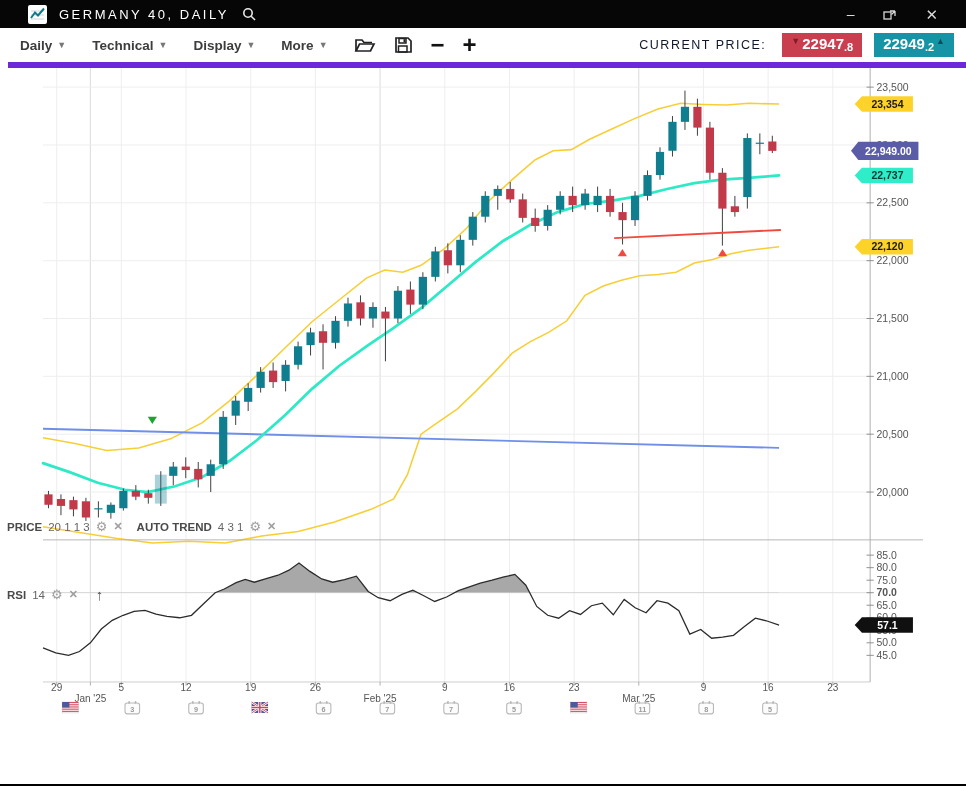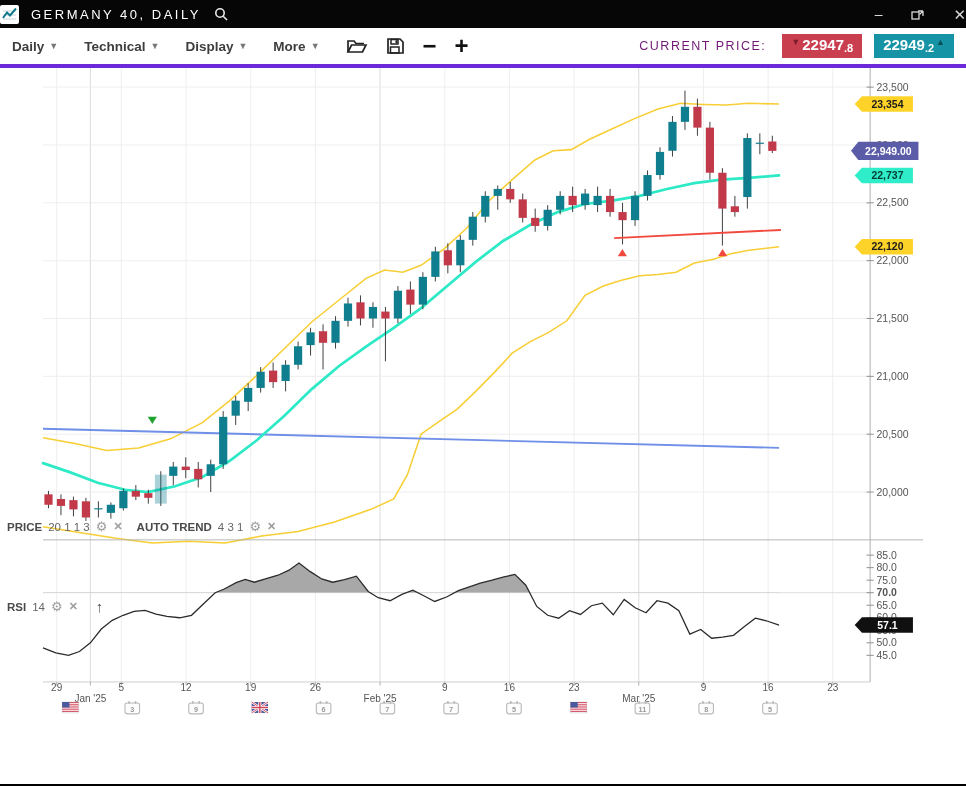"GERMANY 40, DAILY" .titlebar { padding: 0 0 -> 0 28px }
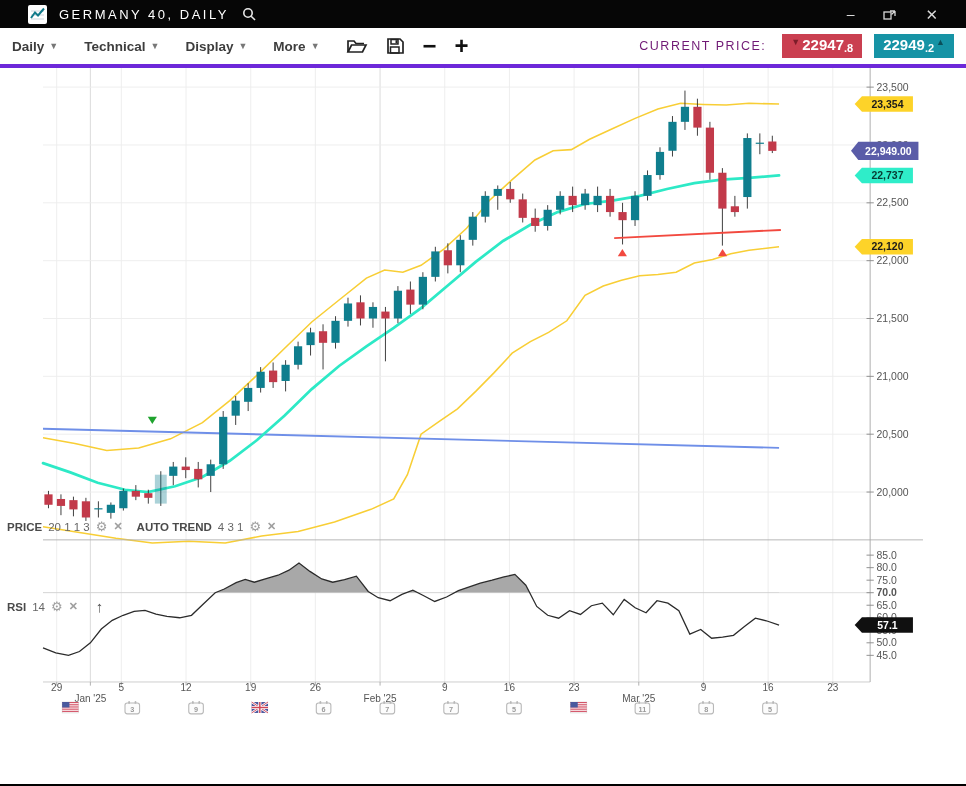"Daily" .toolbar { border-bottom: 4px solid #6d28d9 -> 6px solid #6d28d9; margin-left: none -> 8px }
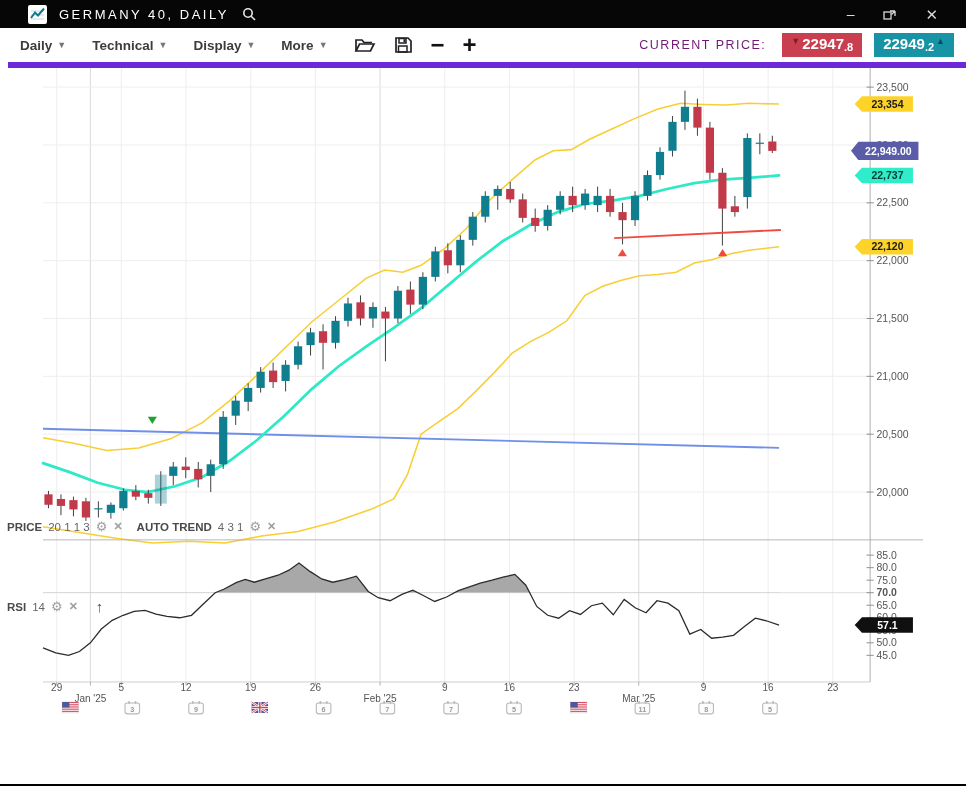"CURRENT PRICE:" .cp-label { color: #701a75 -> #0f172a }
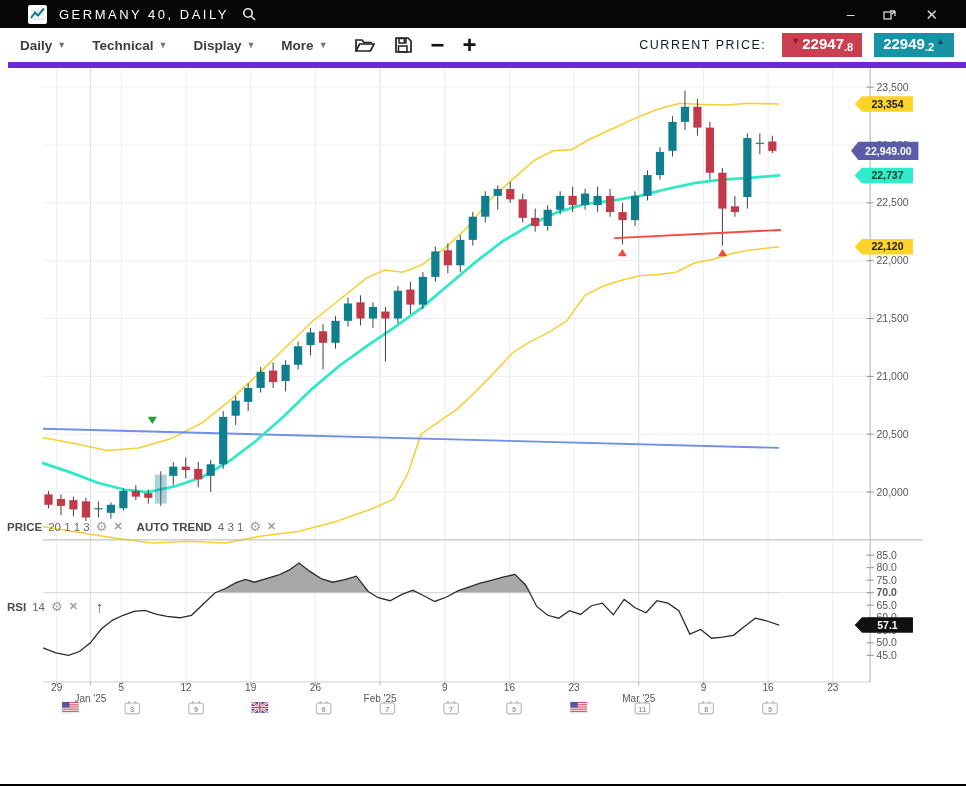"RSI" div.legend { top: 530px -> 518px }
